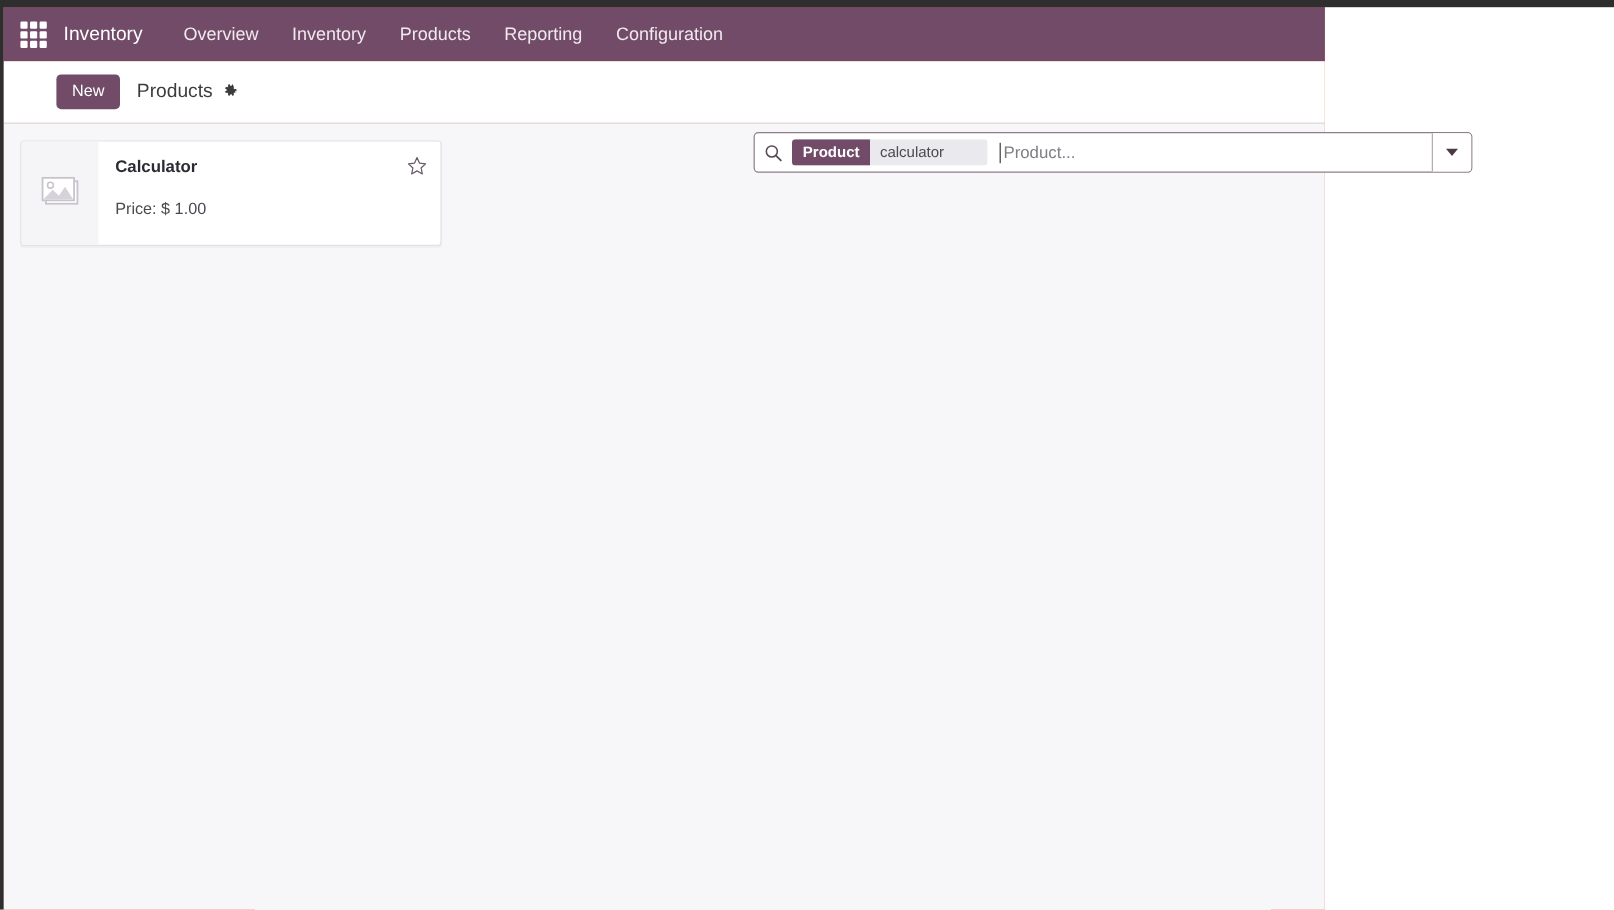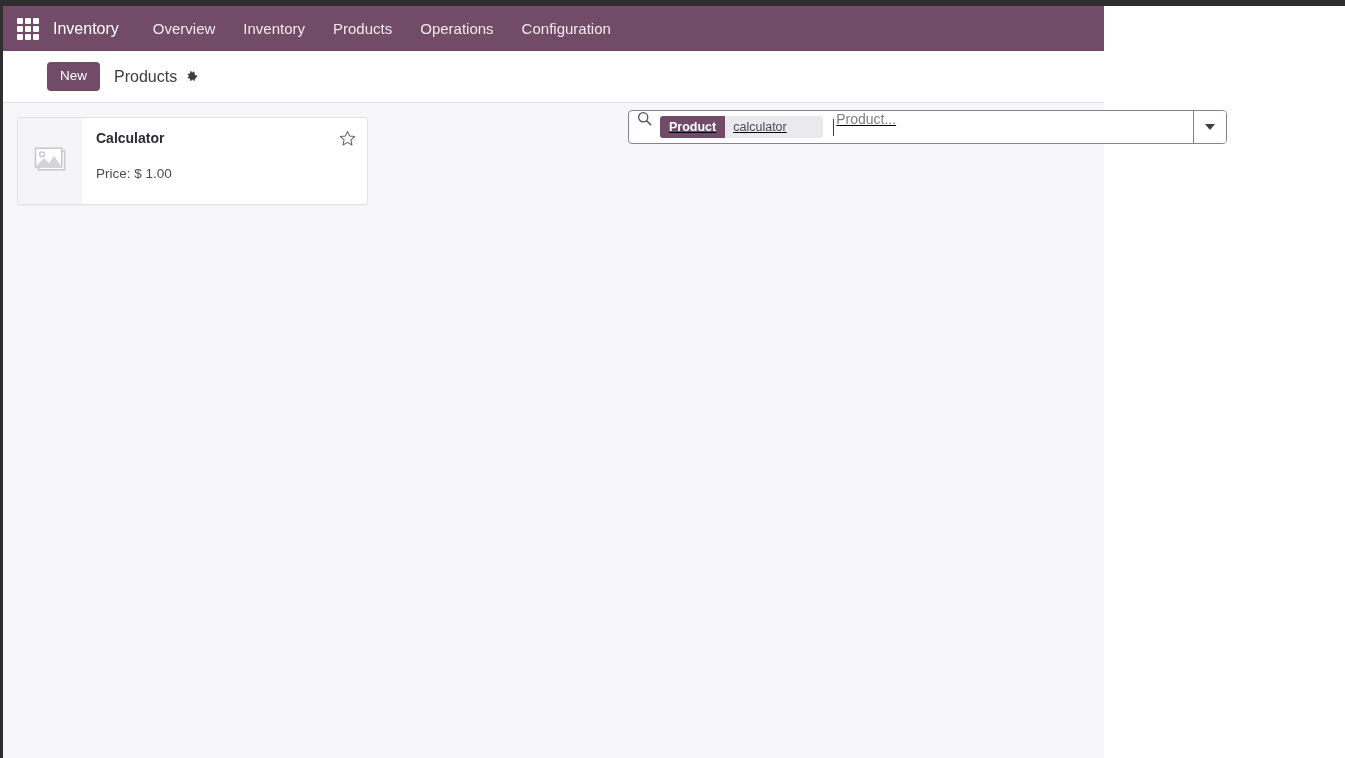"Operations" div.nav-item { text: Operations -> Reporting }
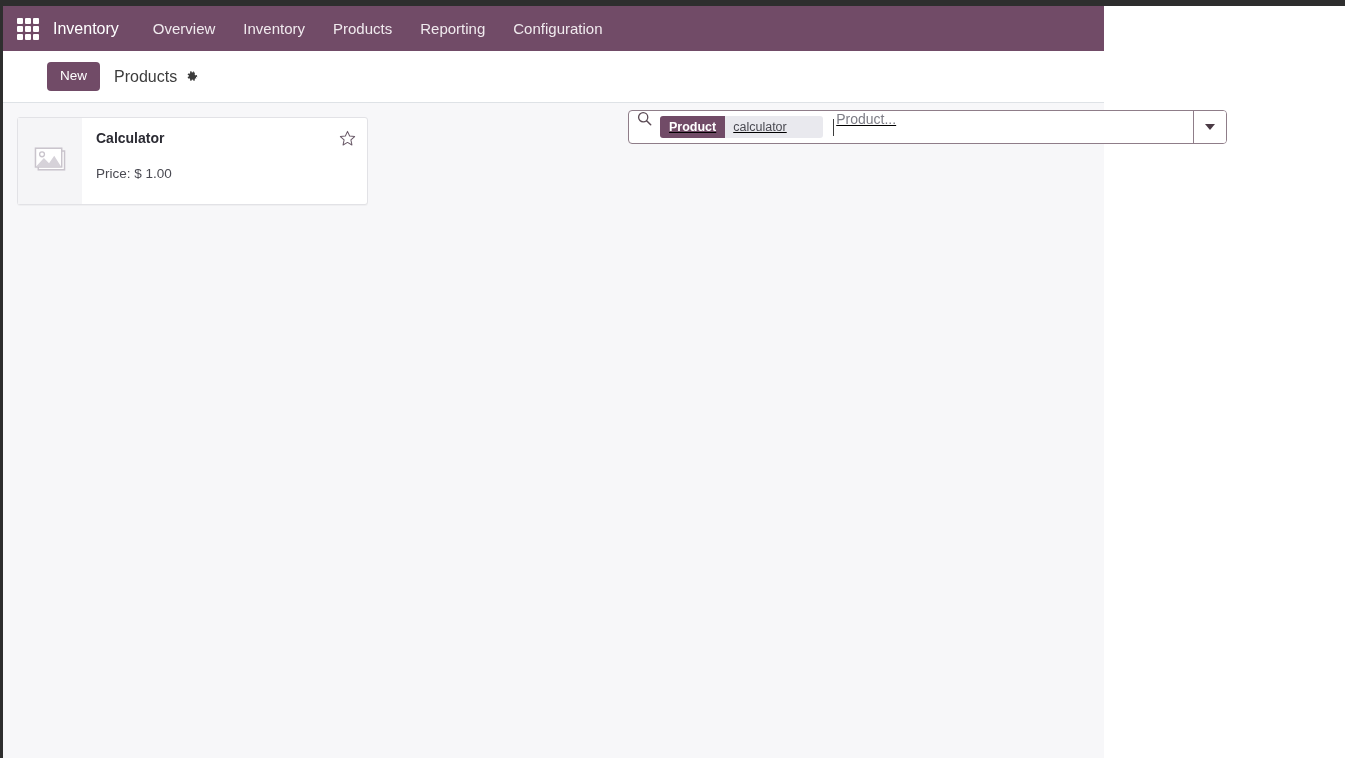"Product" .sv-input-wrap { align-items: none -> center; text-decoration: underline -> none }
